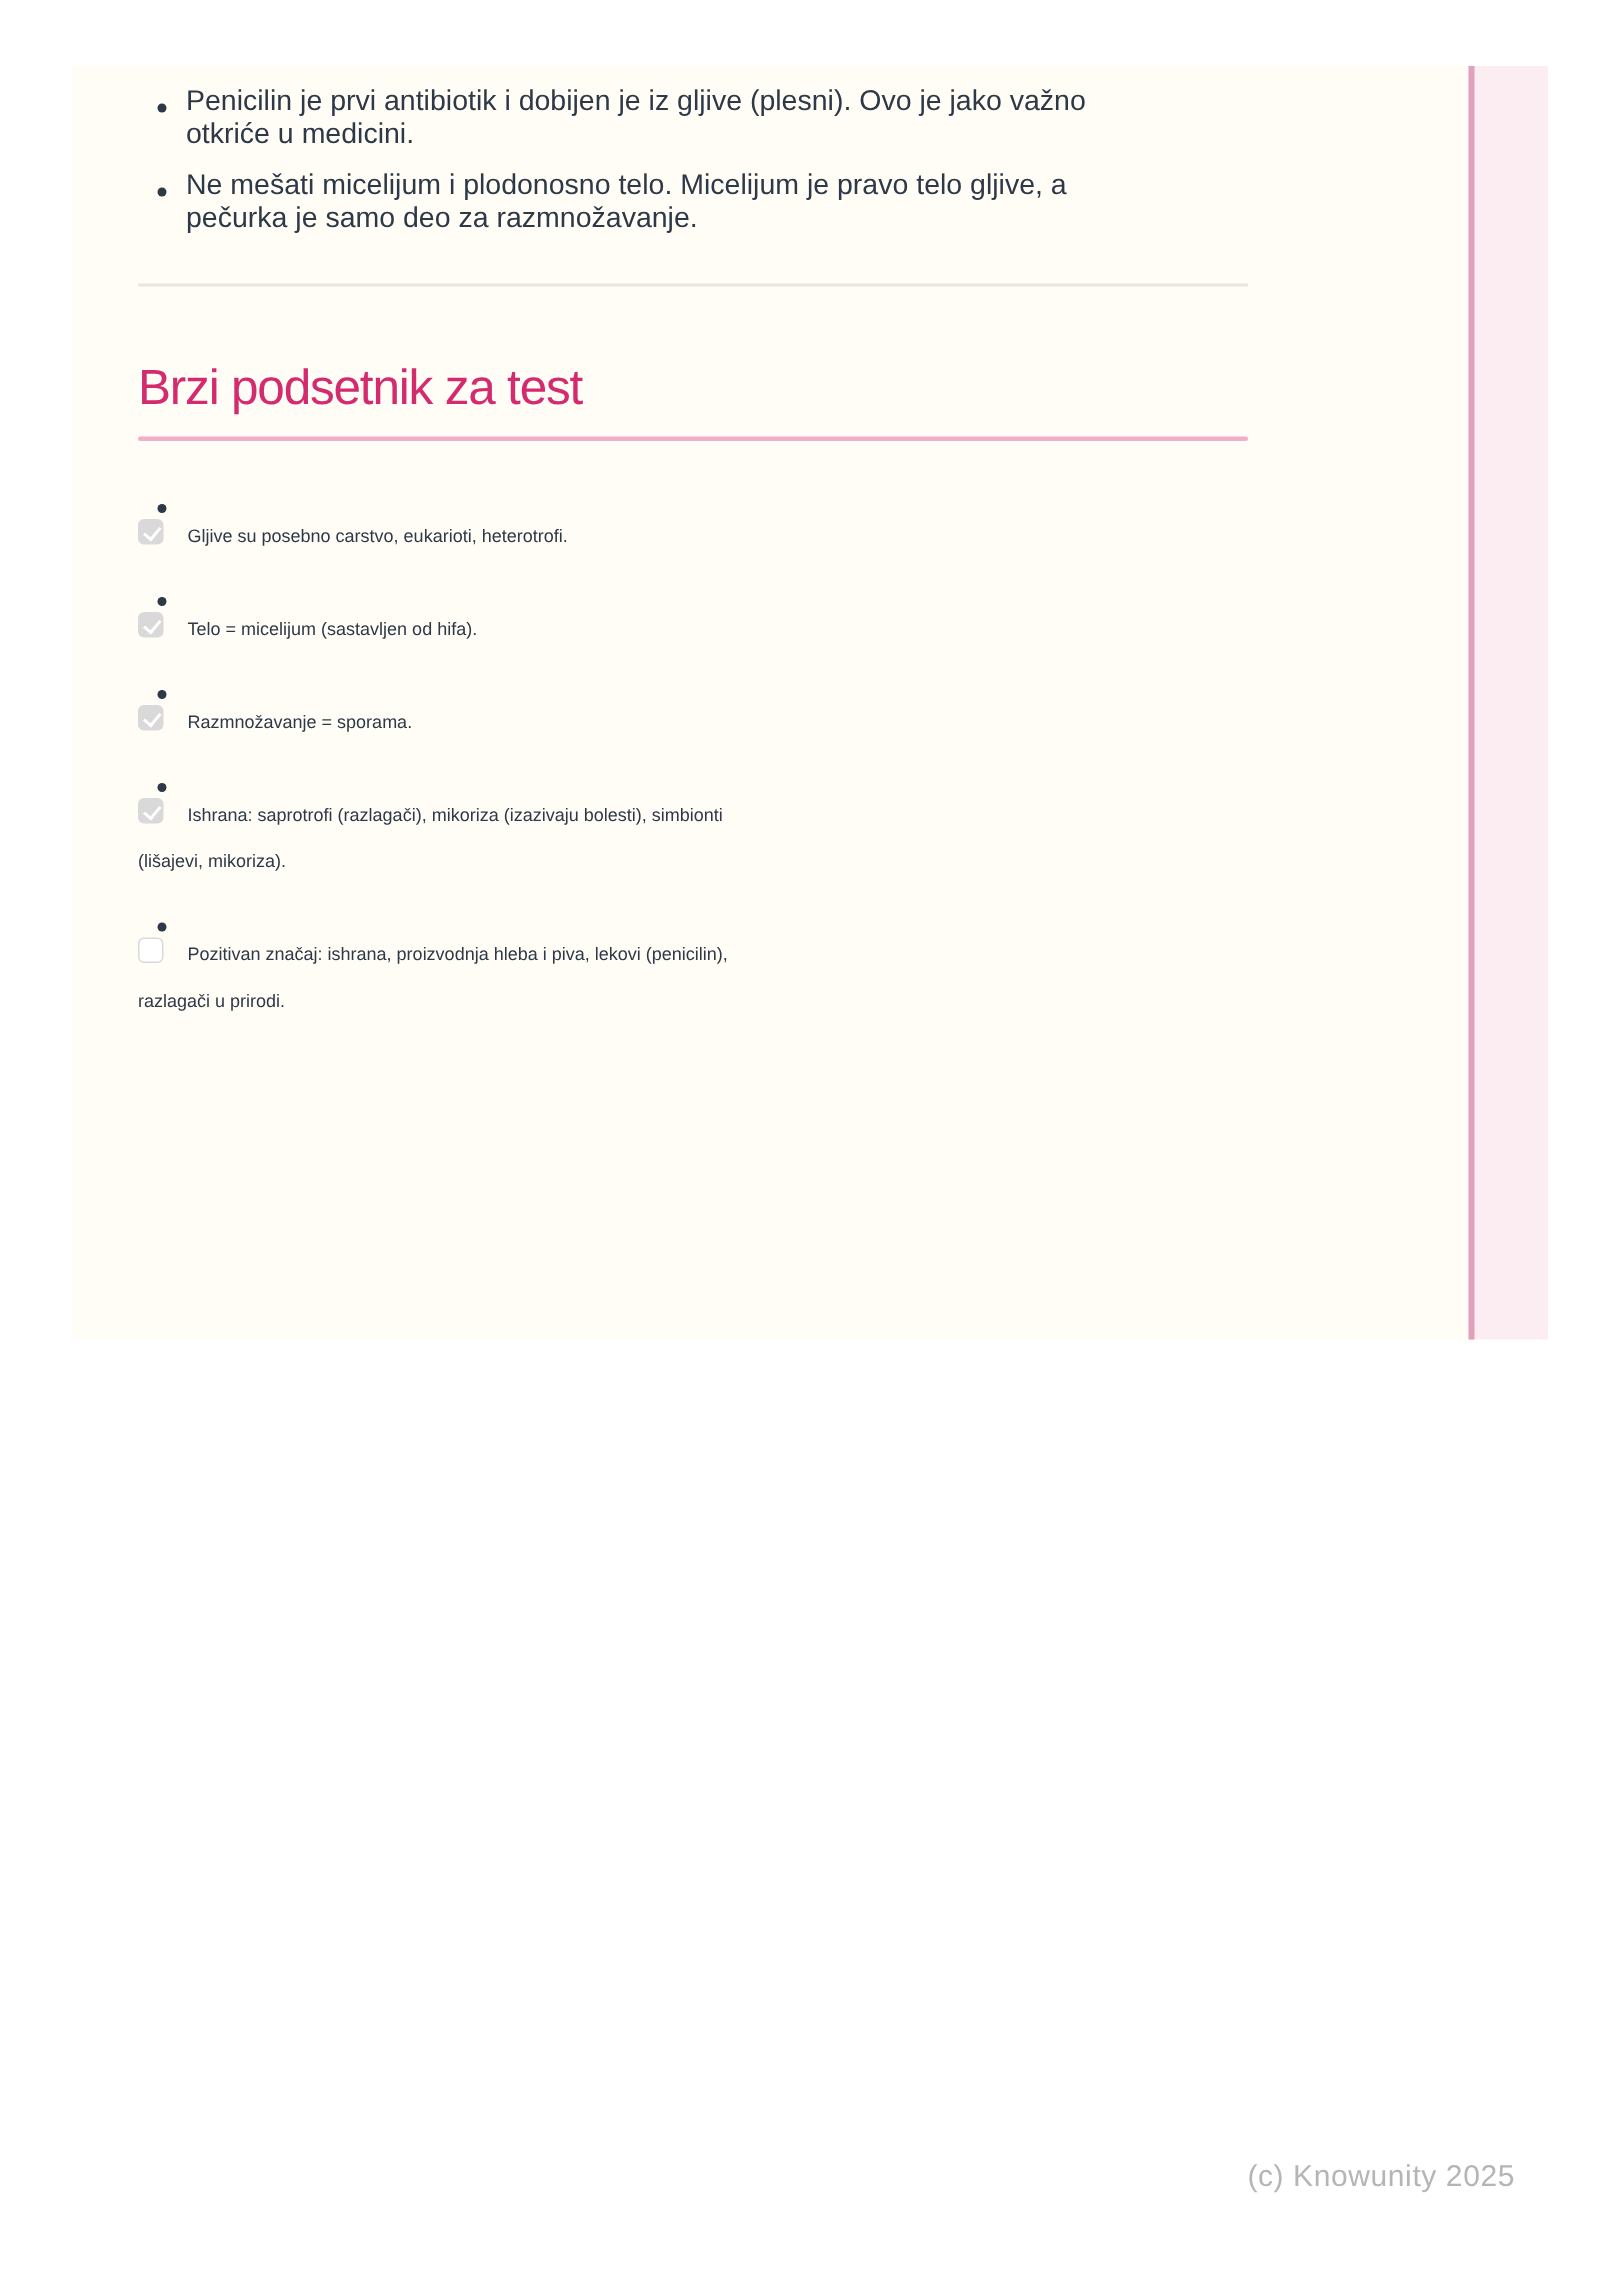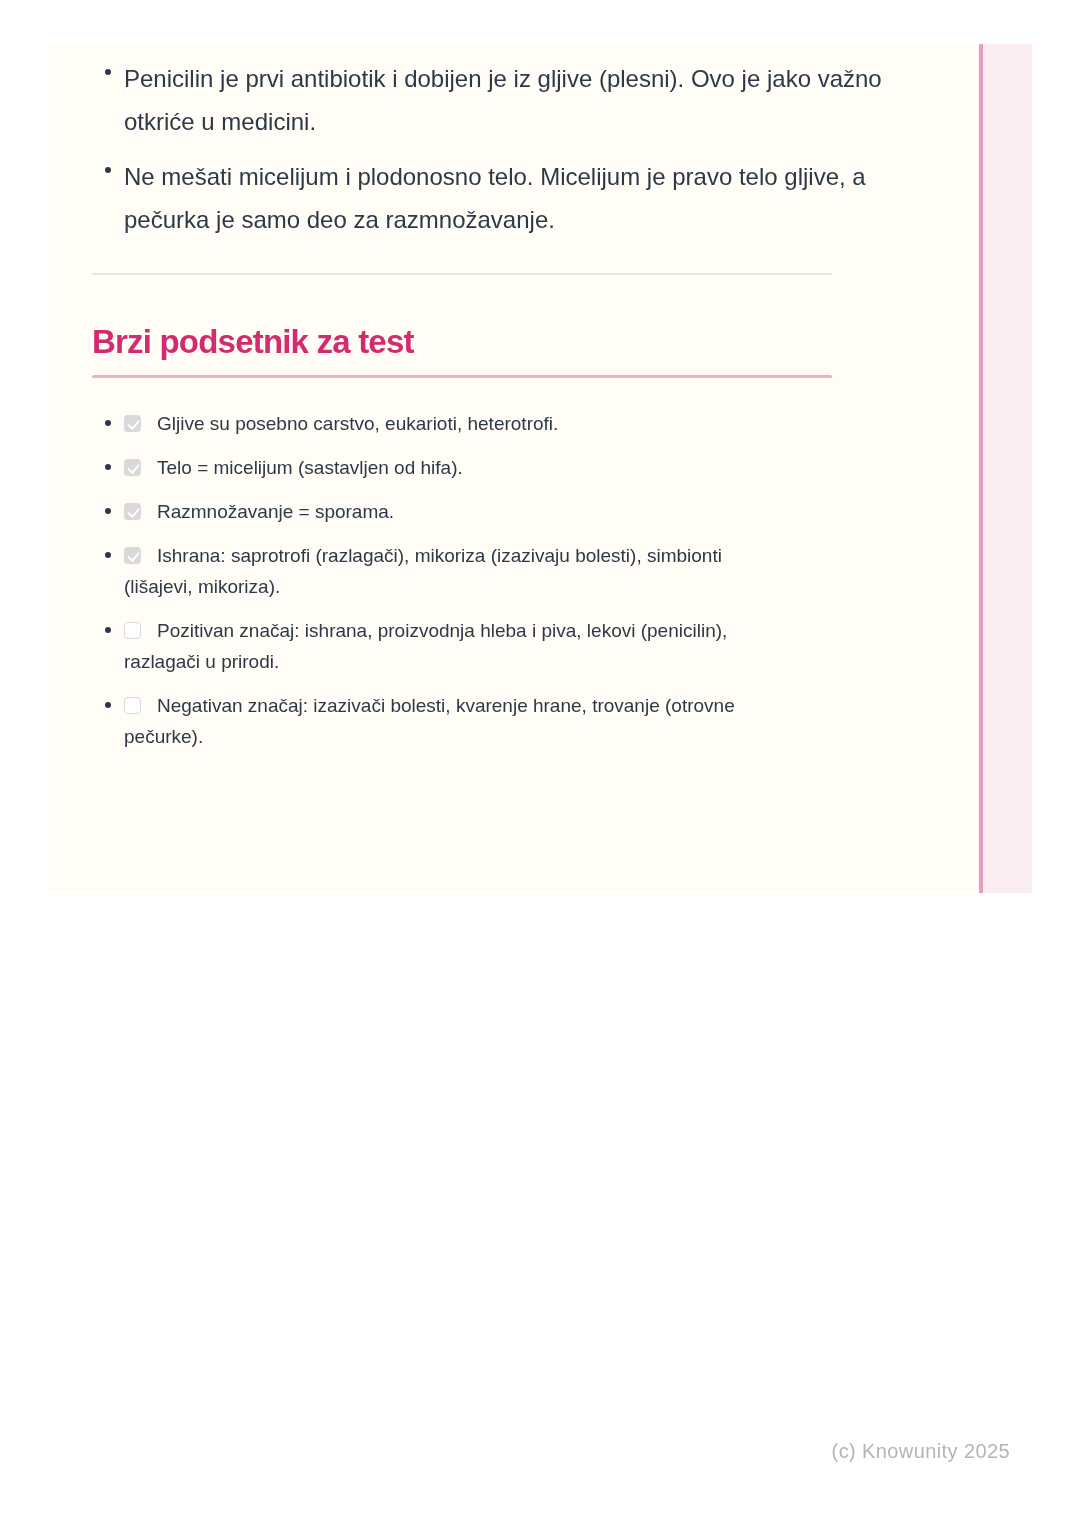"Penicilin je prvi antibiotik i" .note-item { font-size: 24px -> 19px; line-height: 43px -> 22px }
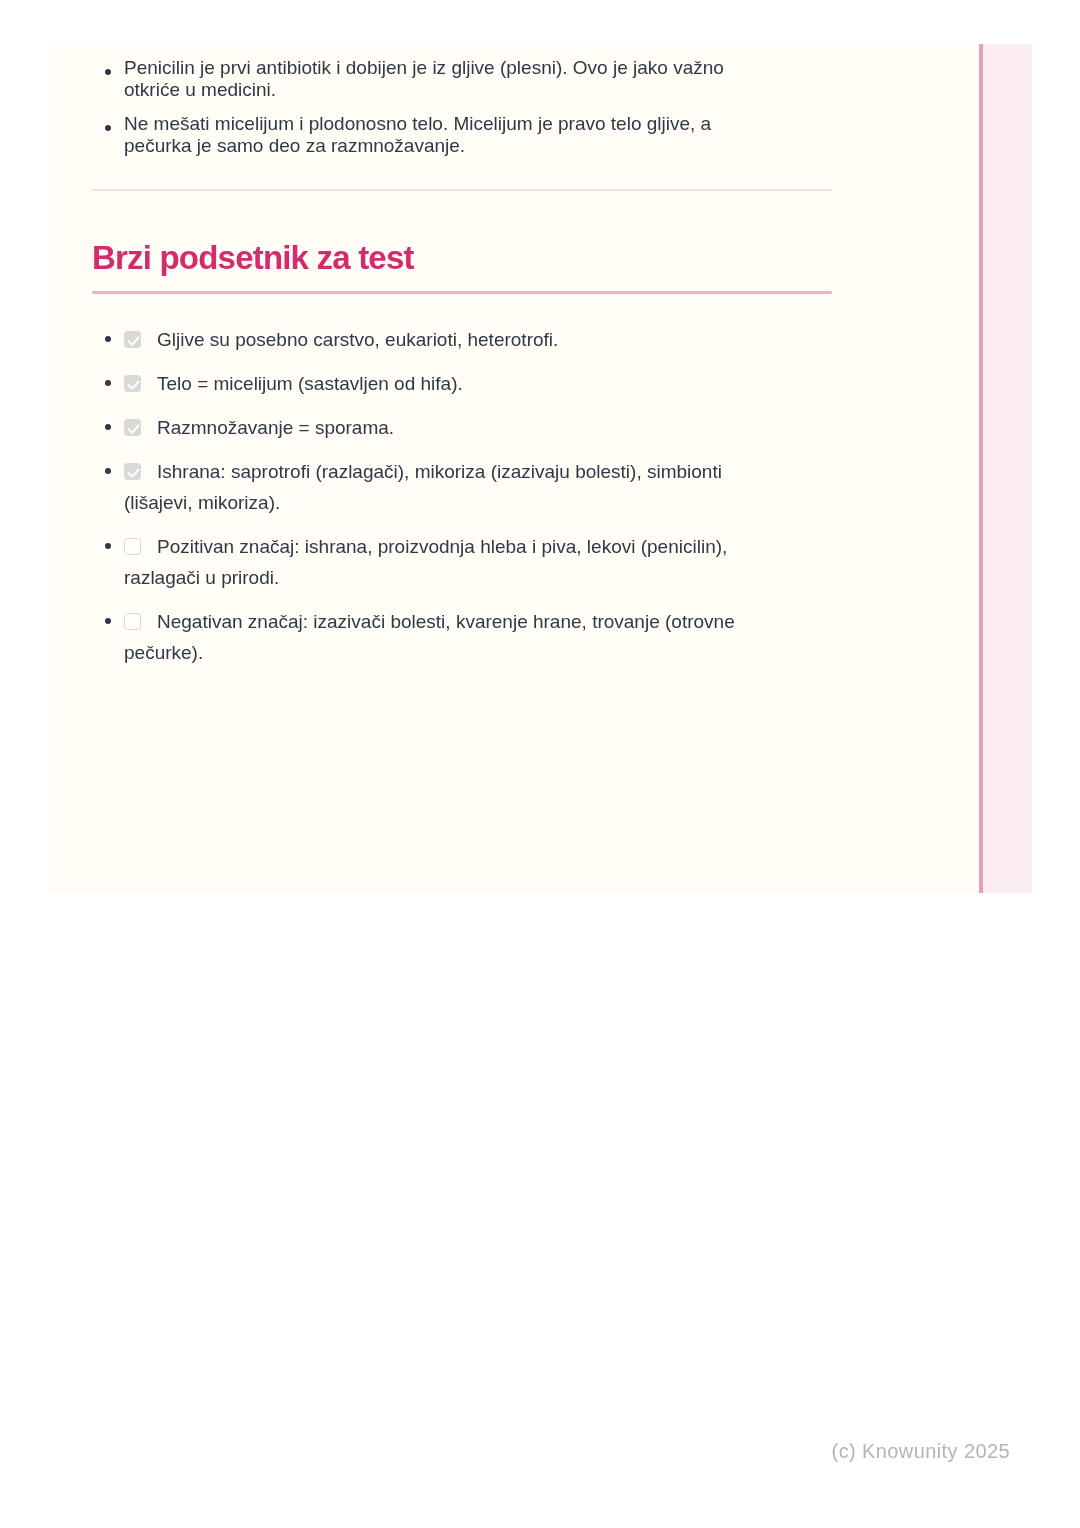"Brzi podsetnik za test" .section-title { font-weight: 700 -> 400 }
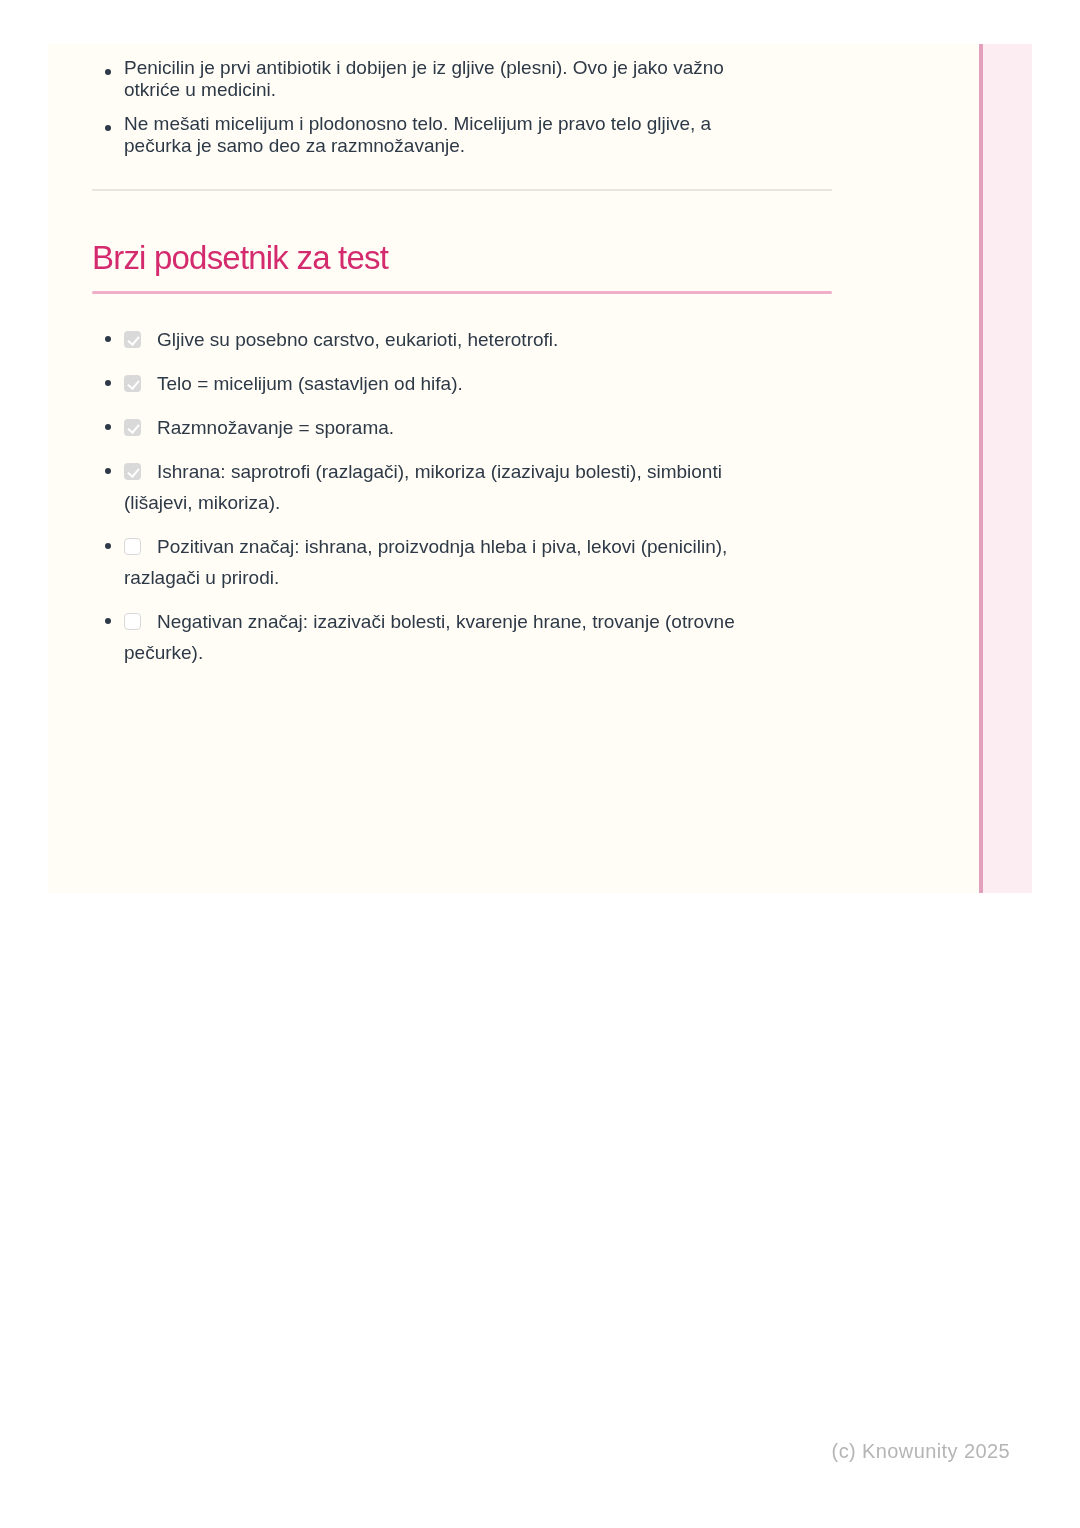"Gljive su posebno carstvo, eukarioti," .check-item { flex-direction: none -> column; font-size: 19px -> 12px }
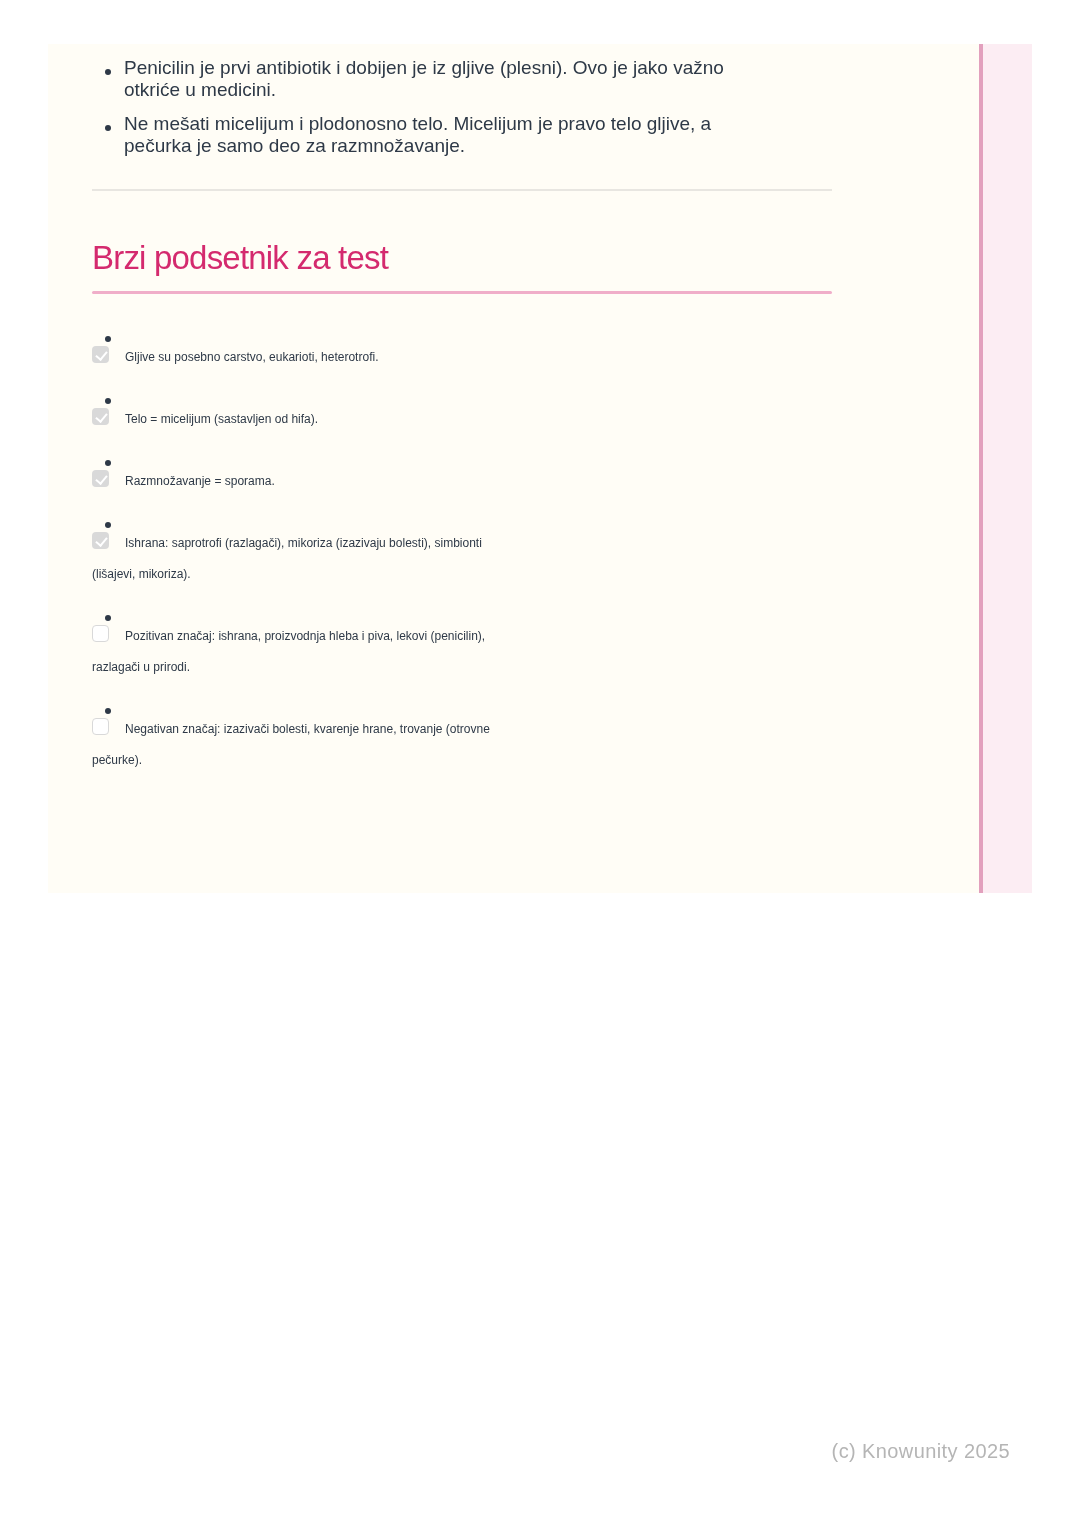"Negativan značaj: izazivači bolesti," div.check-item { html: <div> <span></span> <span><span></span><span>Negativan značaj:</span><span> izazivači bolesti, kvarenje hrane, trovanje (otrovne pečurke).</span></span> </div> -> none }
